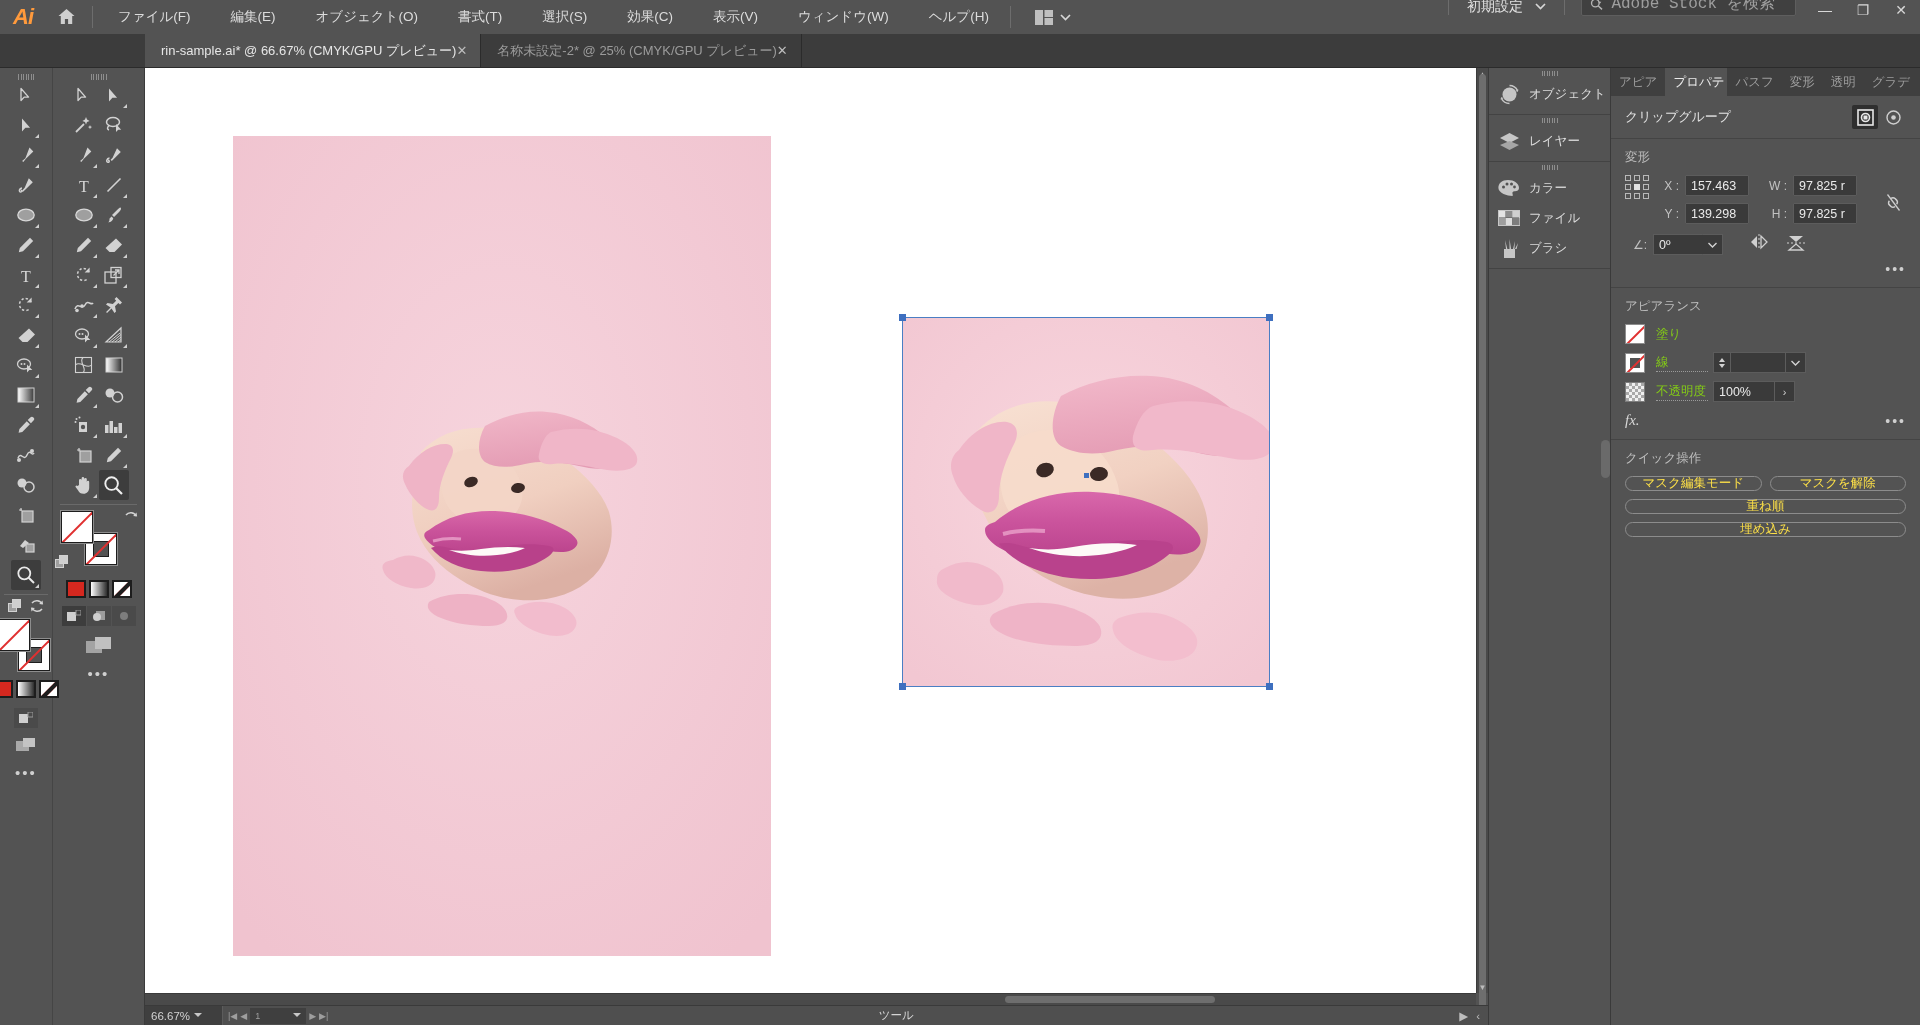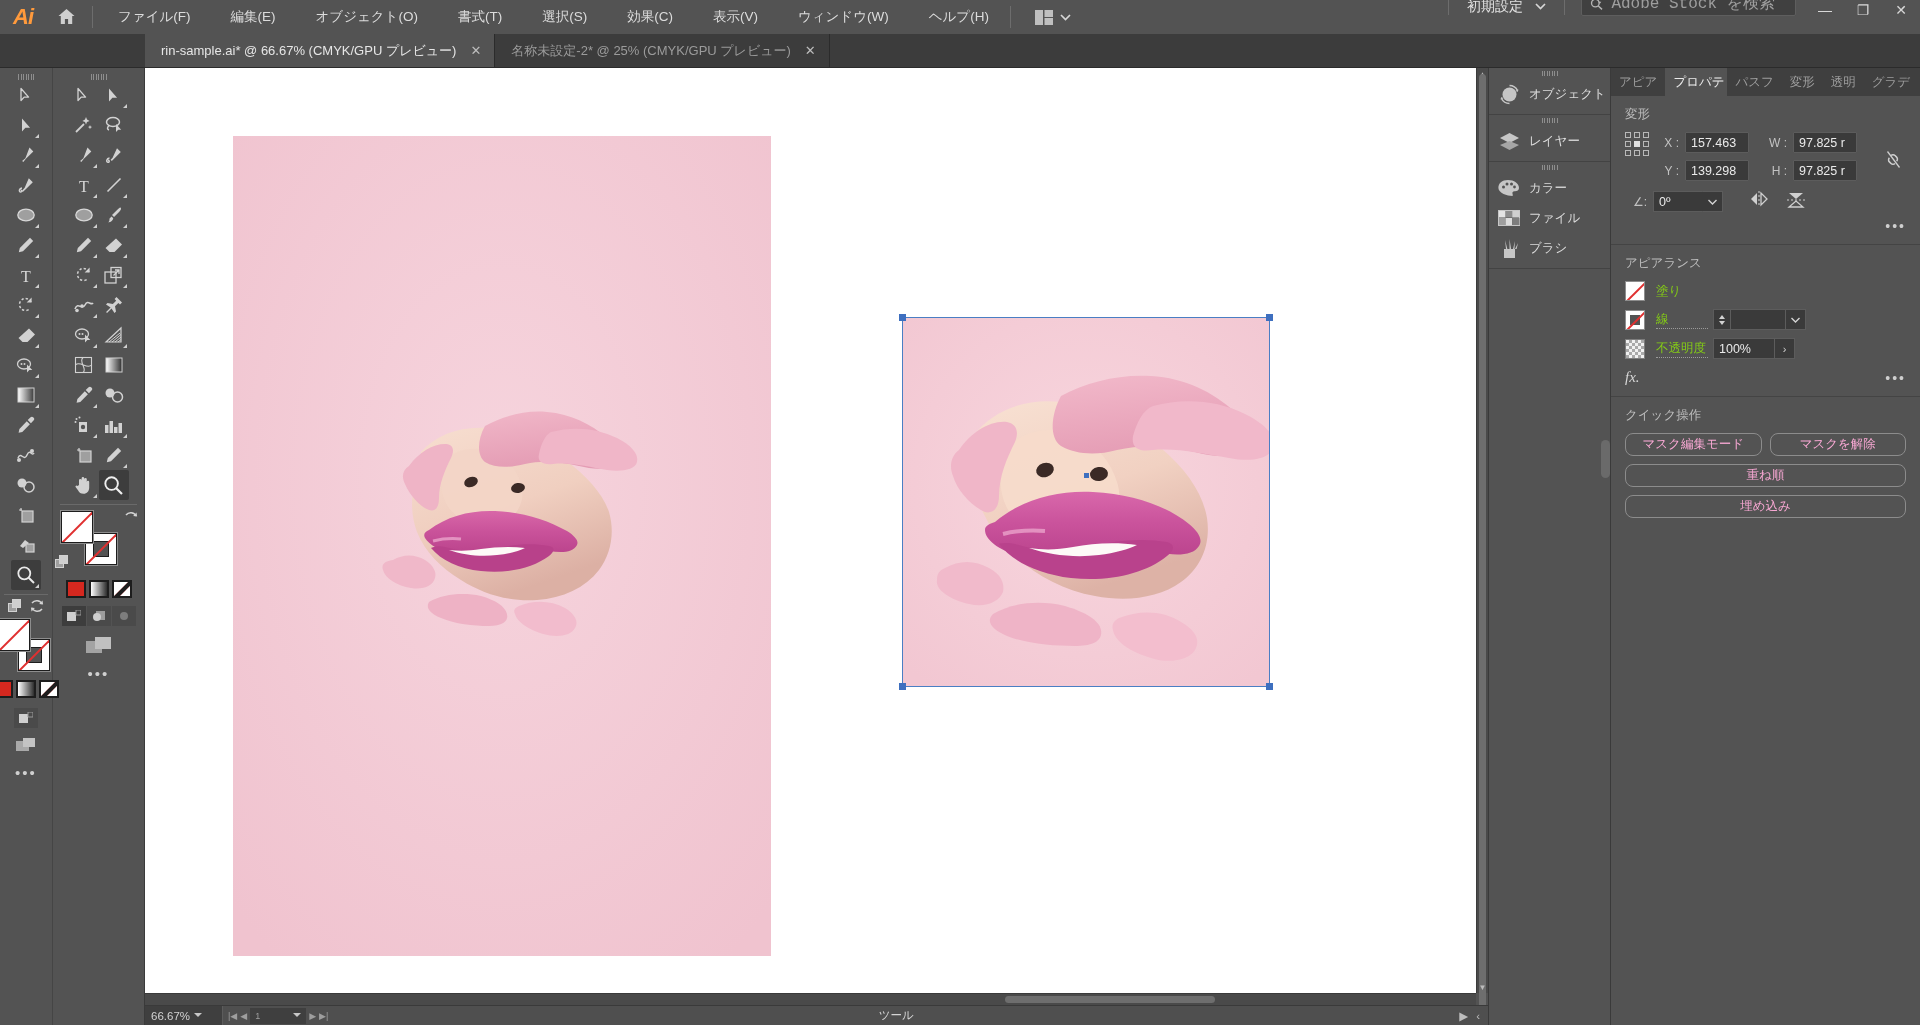"rin-sample.ai* @ 66.67% (CMYK/GPU プレビュー)" .doc-tab { gap: 14px -> none }
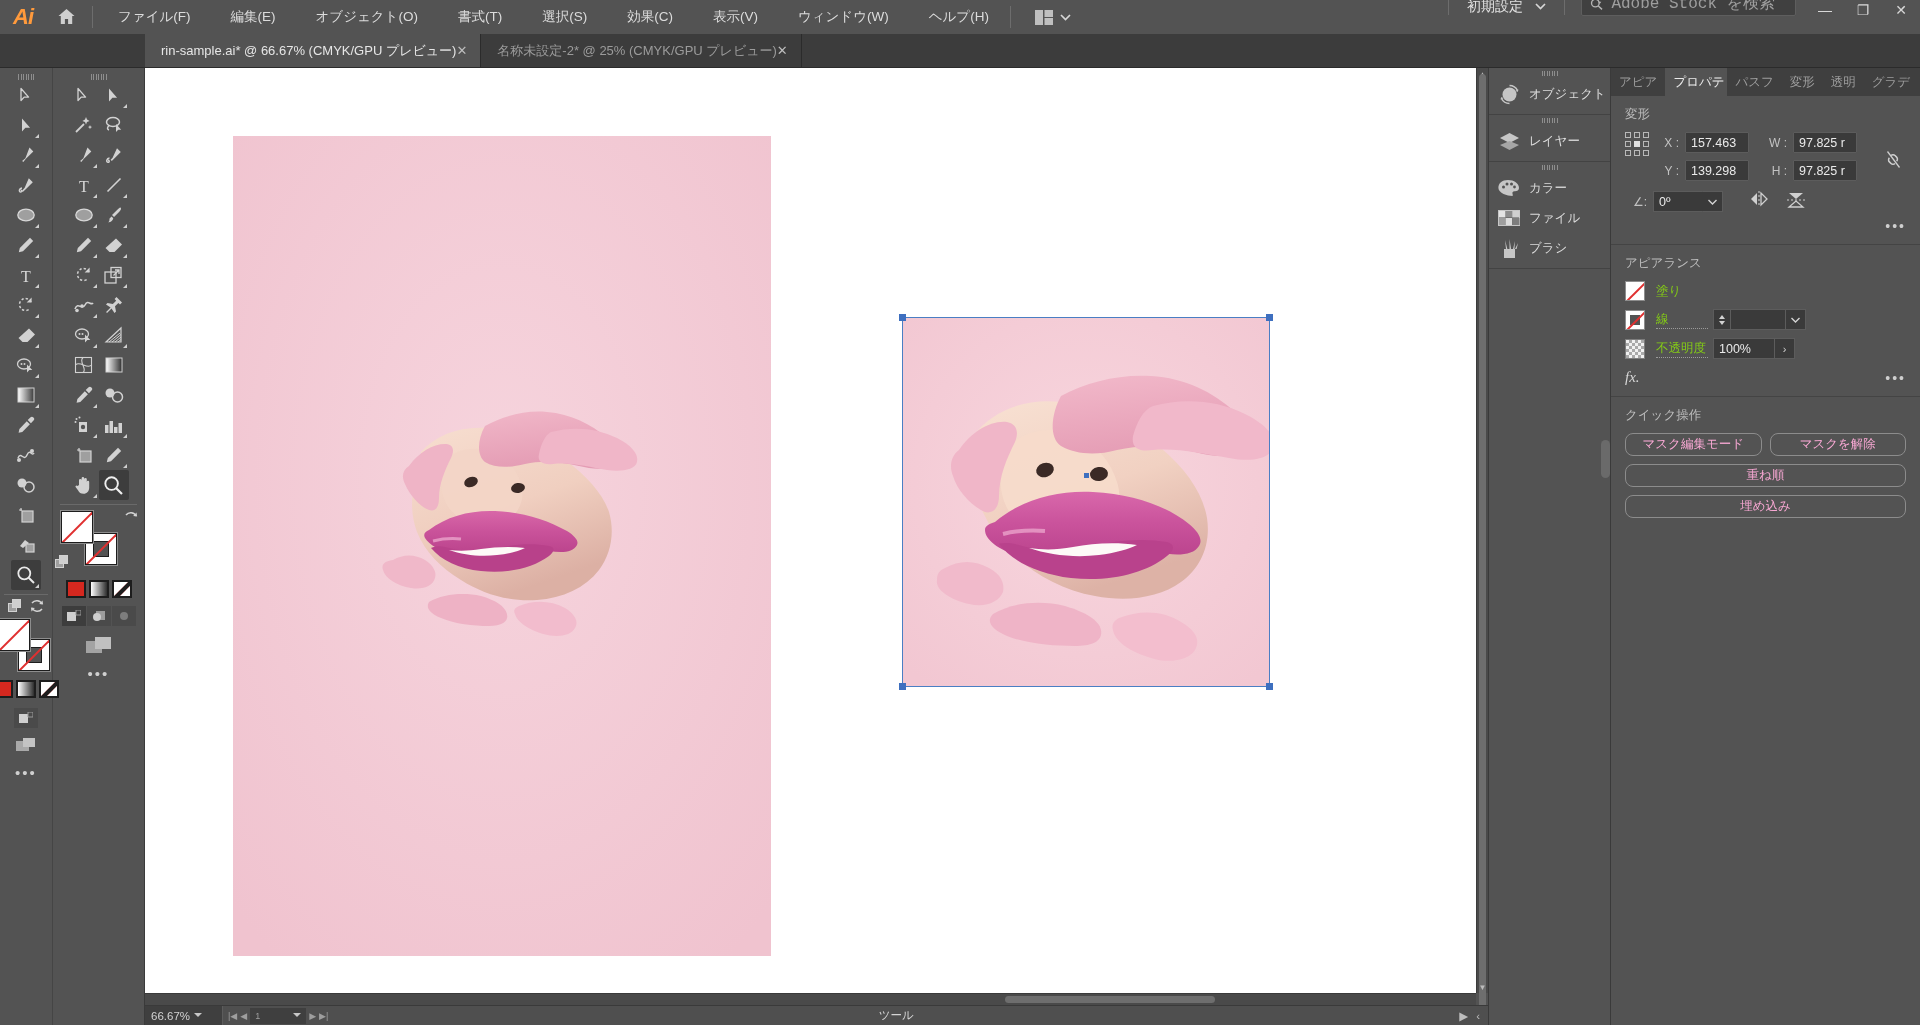"クリップグループ" div.obj-head { html: none -> <div> <div>クリップグループ</div> <div> <div> <svg> <rect></rect> <circle></circle> <rect></rect> </svg> </div> <div> <svg> <circle></circle> <circle></circle> </svg> </div> </div> </div> }
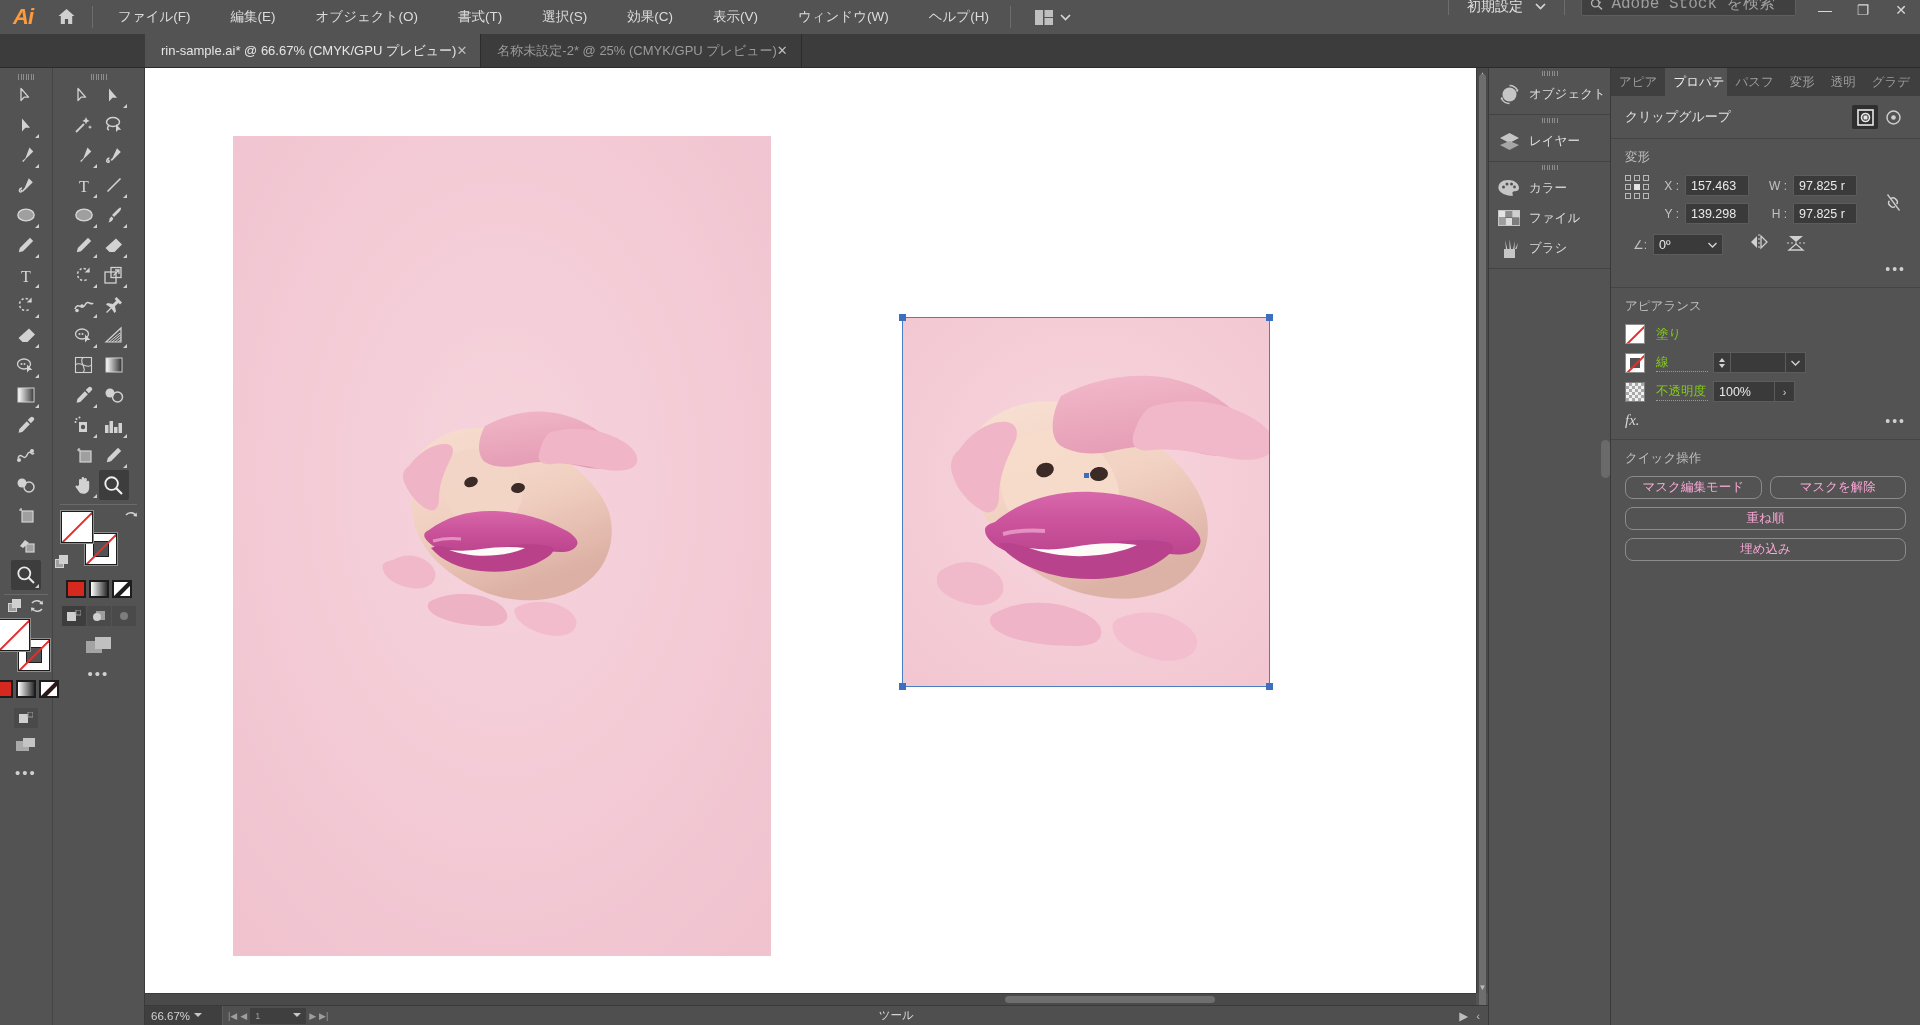"マスク編集モード" .qa-btn { color: #f9a8d4 -> #fde047; height: 23px -> 15px }
